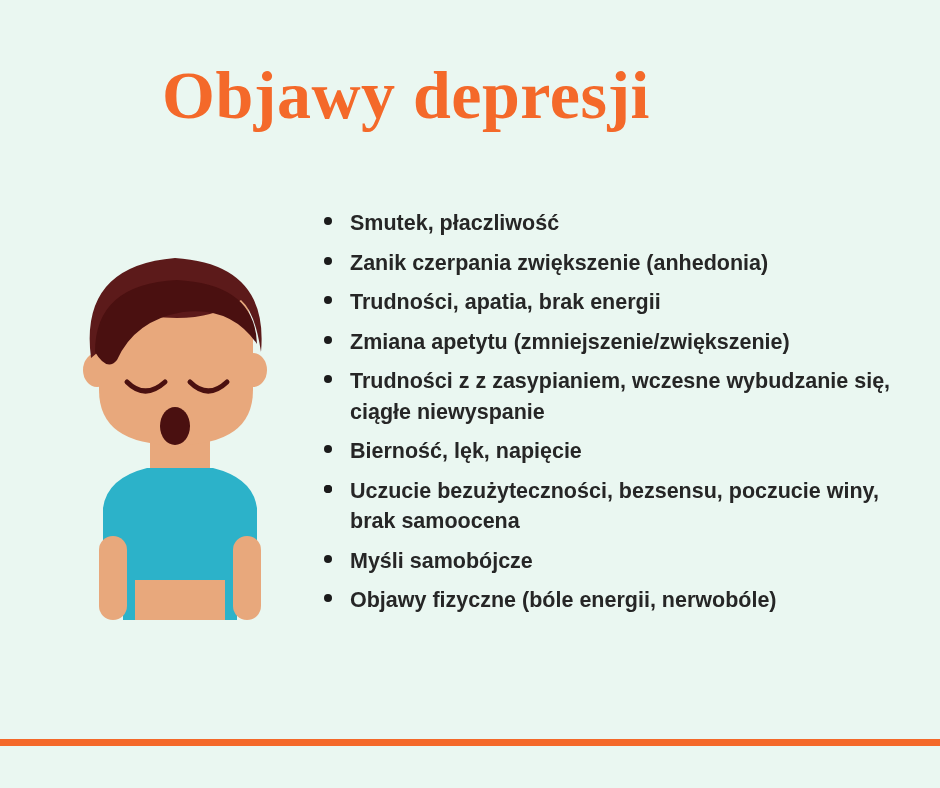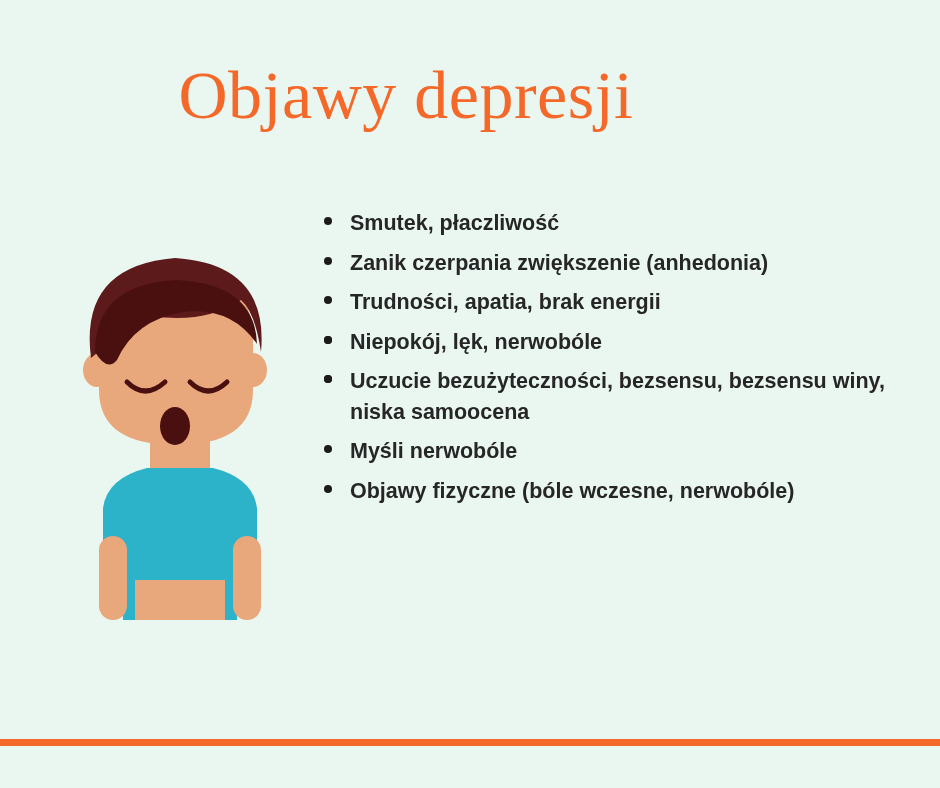"Objawy depresji" .title { font-weight: normal -> bold }
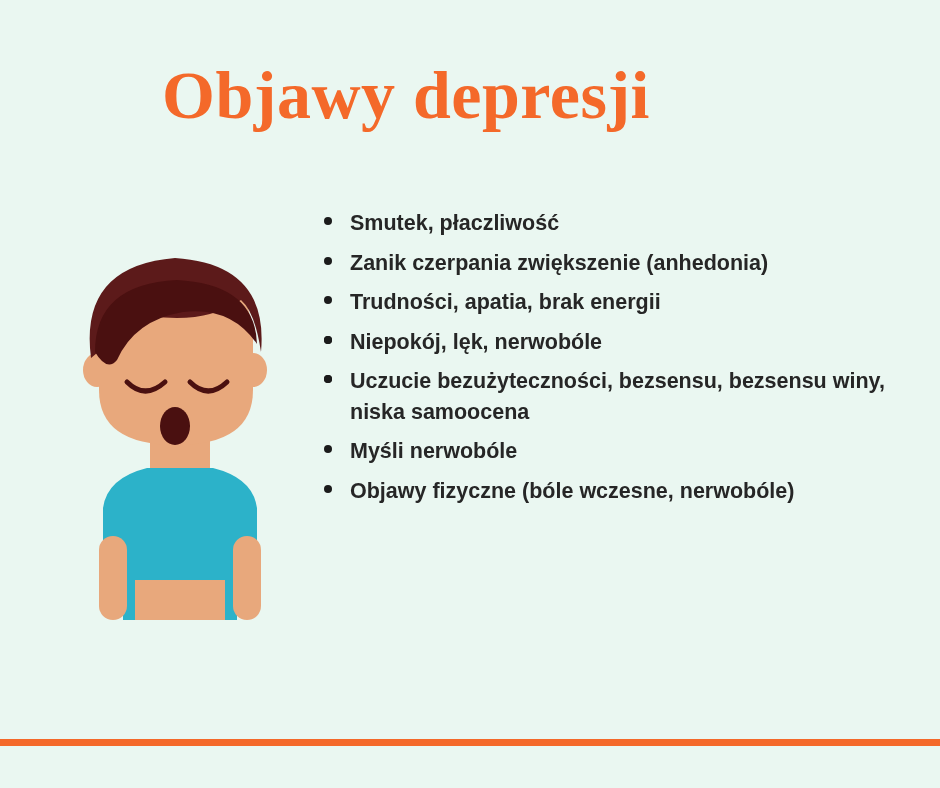"Zmiana apetytu" span { html: none -> <span>Zmiana apetytu (zmniejszenie/zwiększenie)</span> }
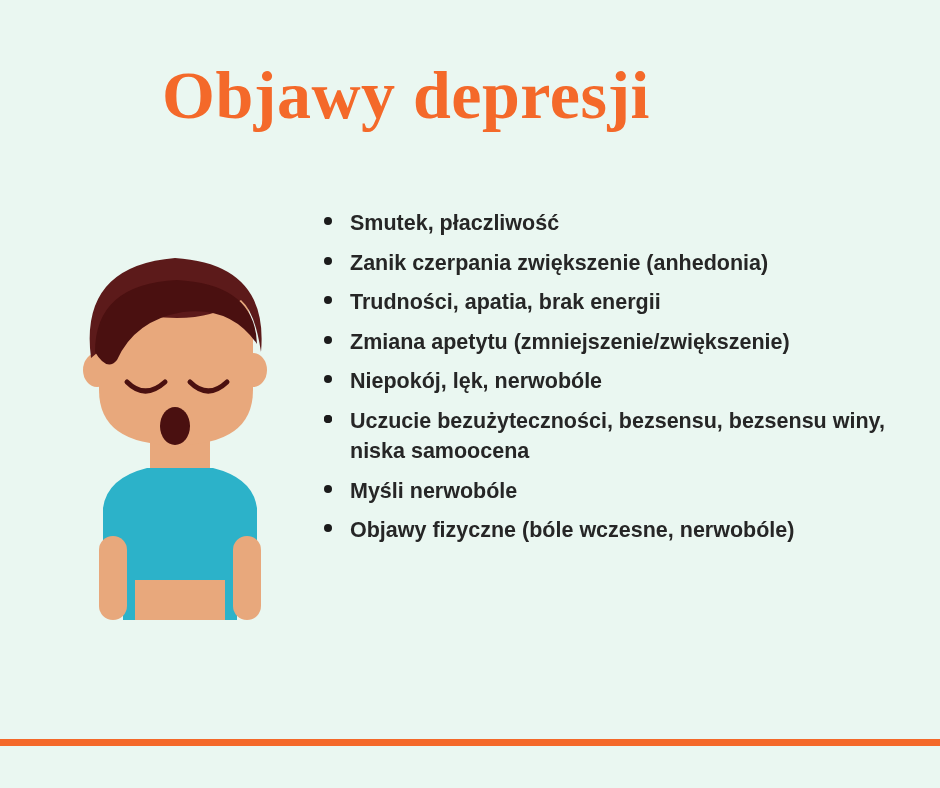"Trudności z z zasypianiem, wczesne" li.symptom-item { html: none -> <li> <span></span> <span>Trudności z z zasypianiem, wczesne wybudzanie się, ciągłe niewyspanie</span> </li> }
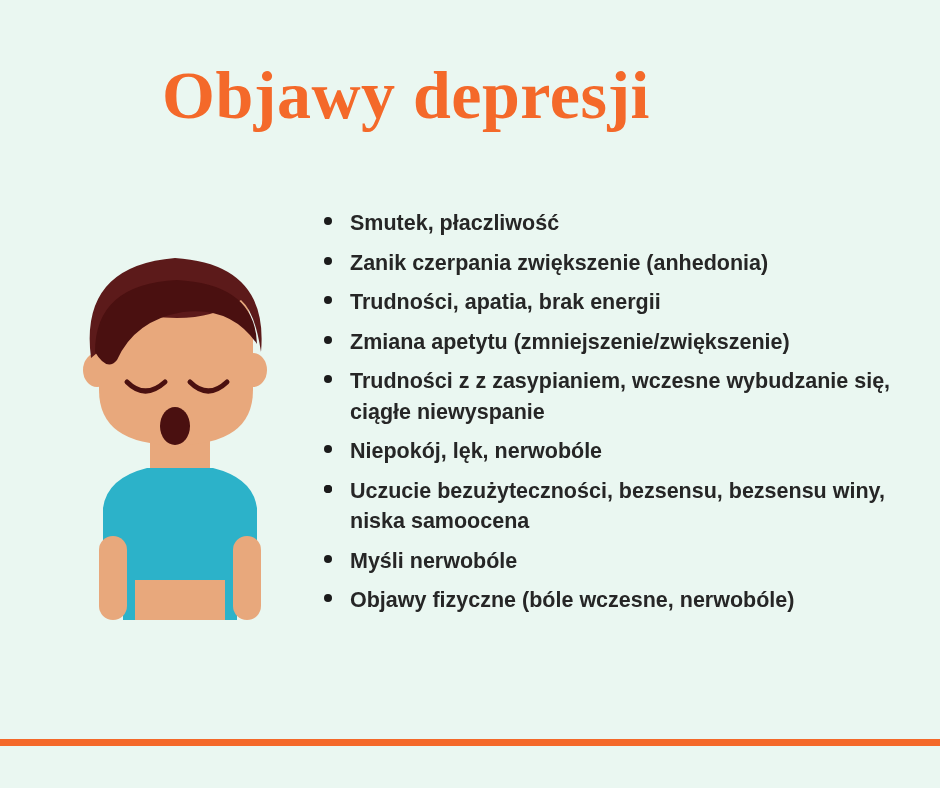"Niepokój, lęk, nerwobóle" span { text: Niepokój, lęk, nerwobóle -> Bierność, lęk, napięcie }
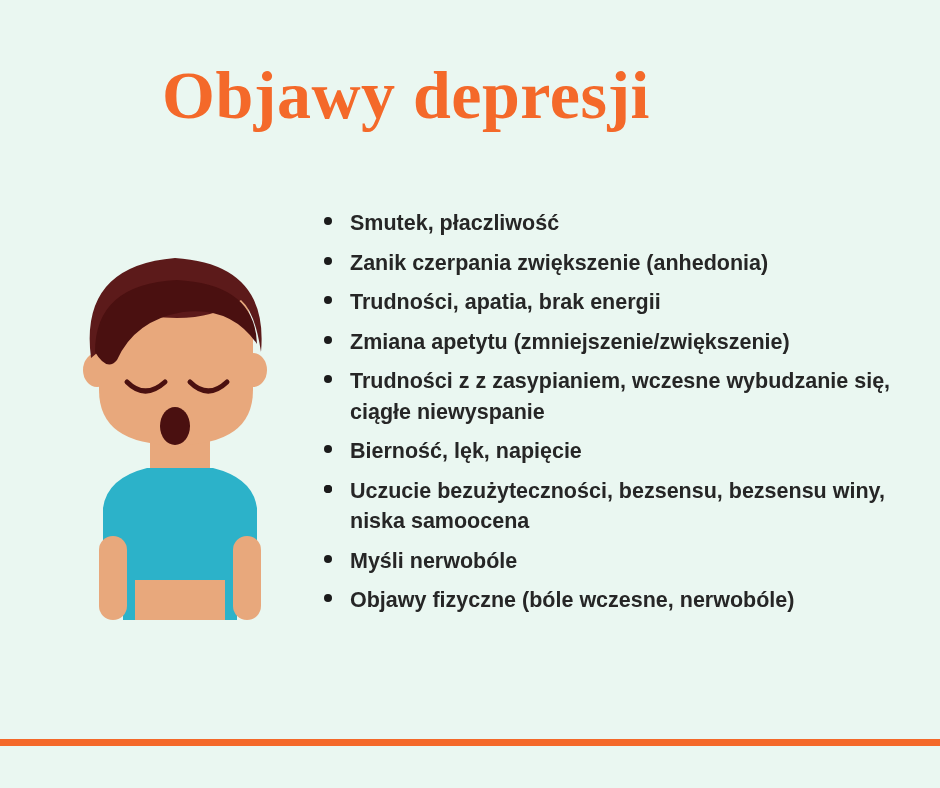"Uczucie bezużyteczności, bezsensu," span { text: bezsensu winy, niska -> poczucie winy, brak }
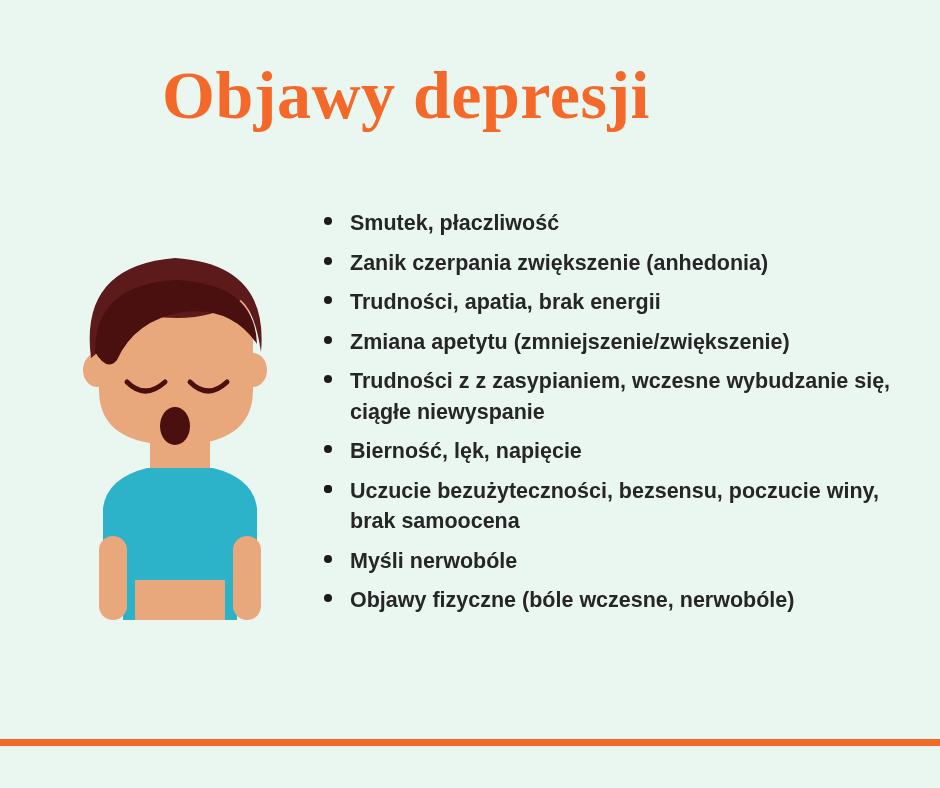"Myśli nerwobóle" span { text: nerwobóle -> samobójcze }
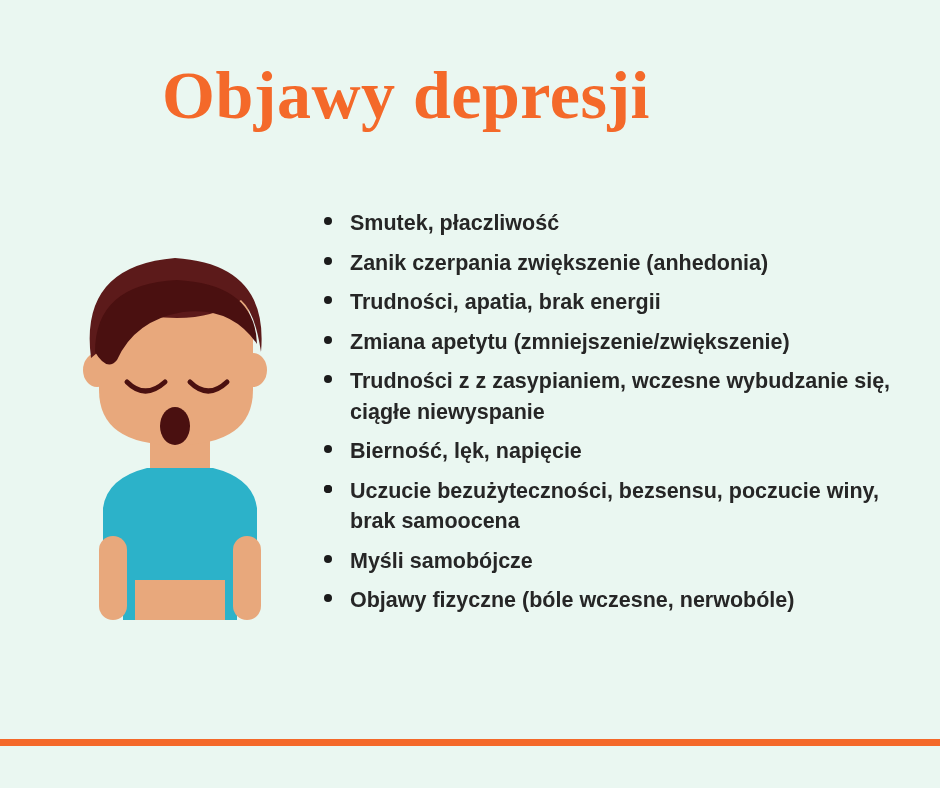"Objawy fizyczne (bóle wczesne," span { text: wczesne -> energii }
